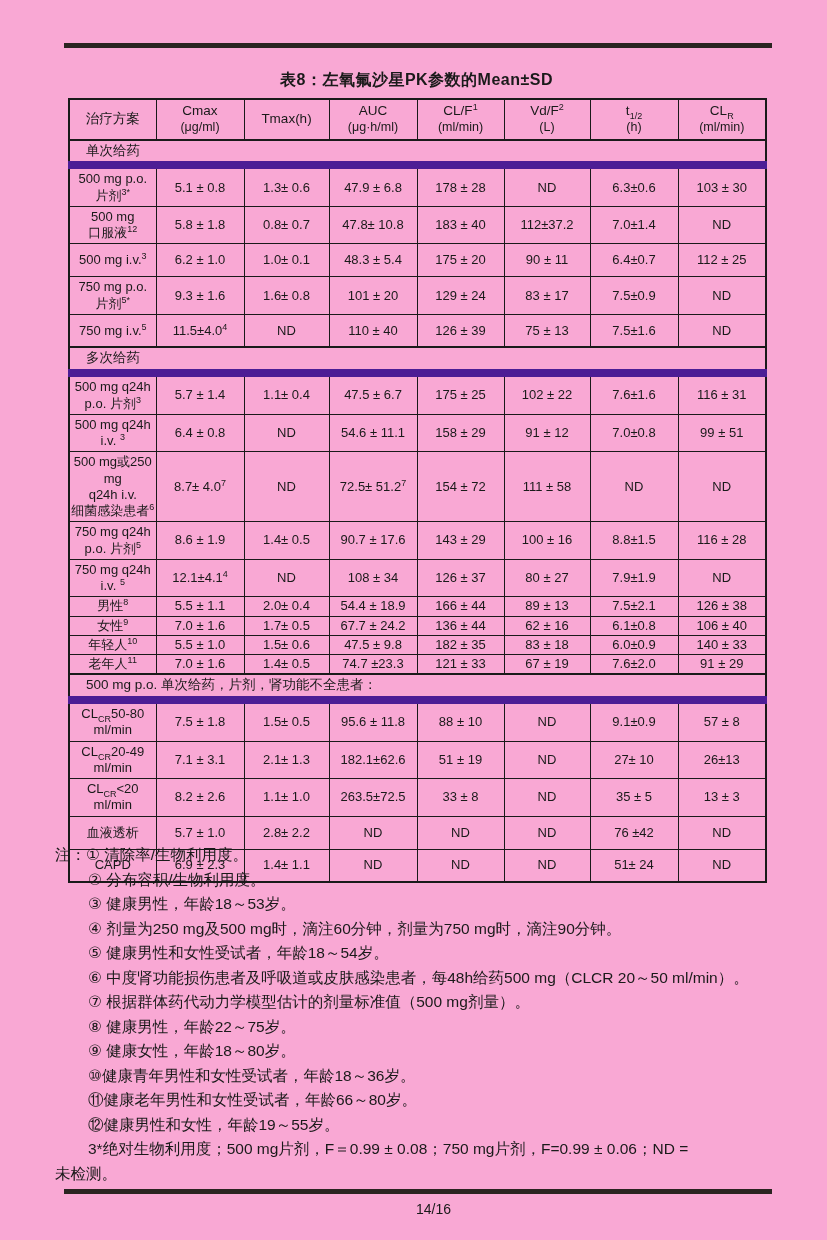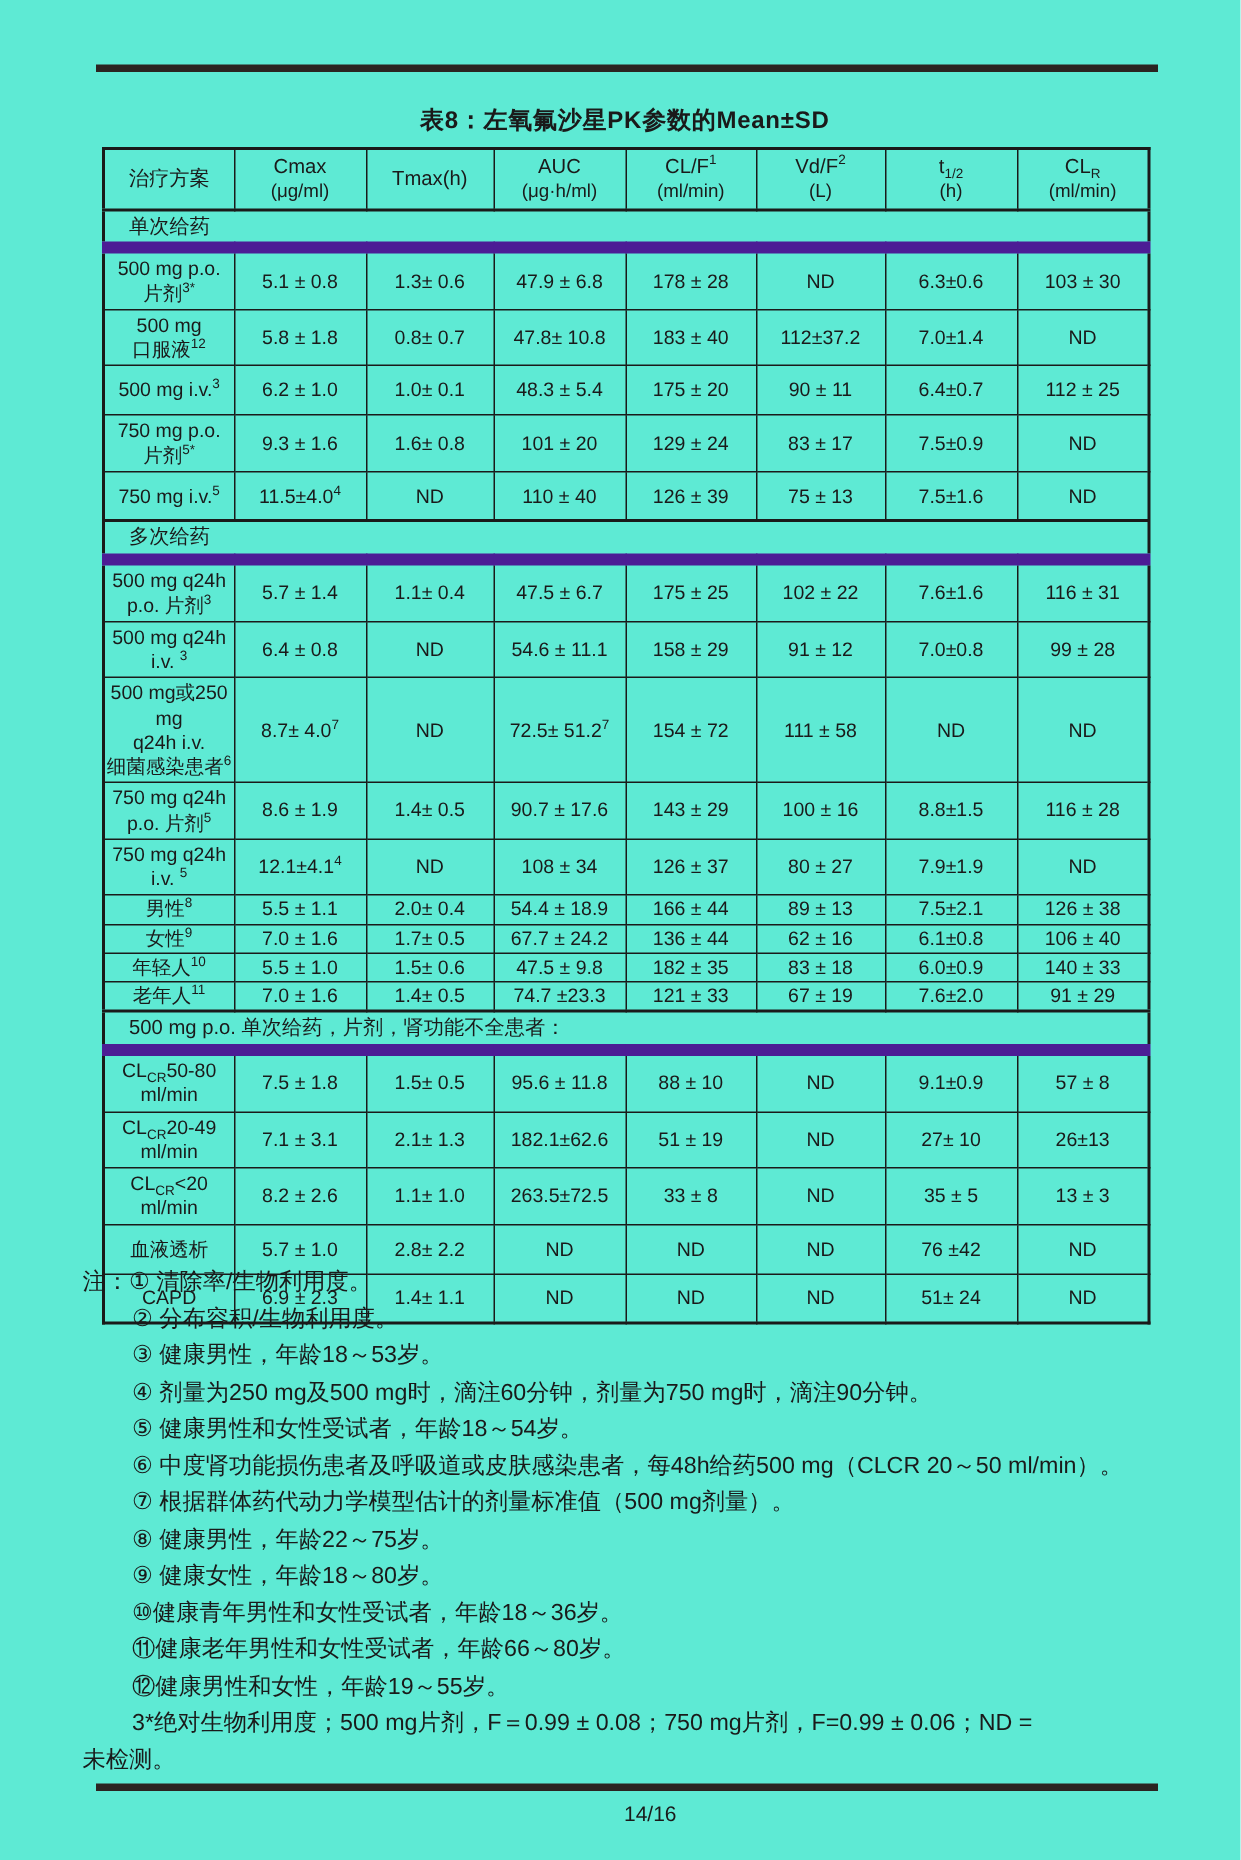"表8：左氧氟沙星PK参数的Mean±SD" .page { background: #5eead4 -> #f9a8d4 }
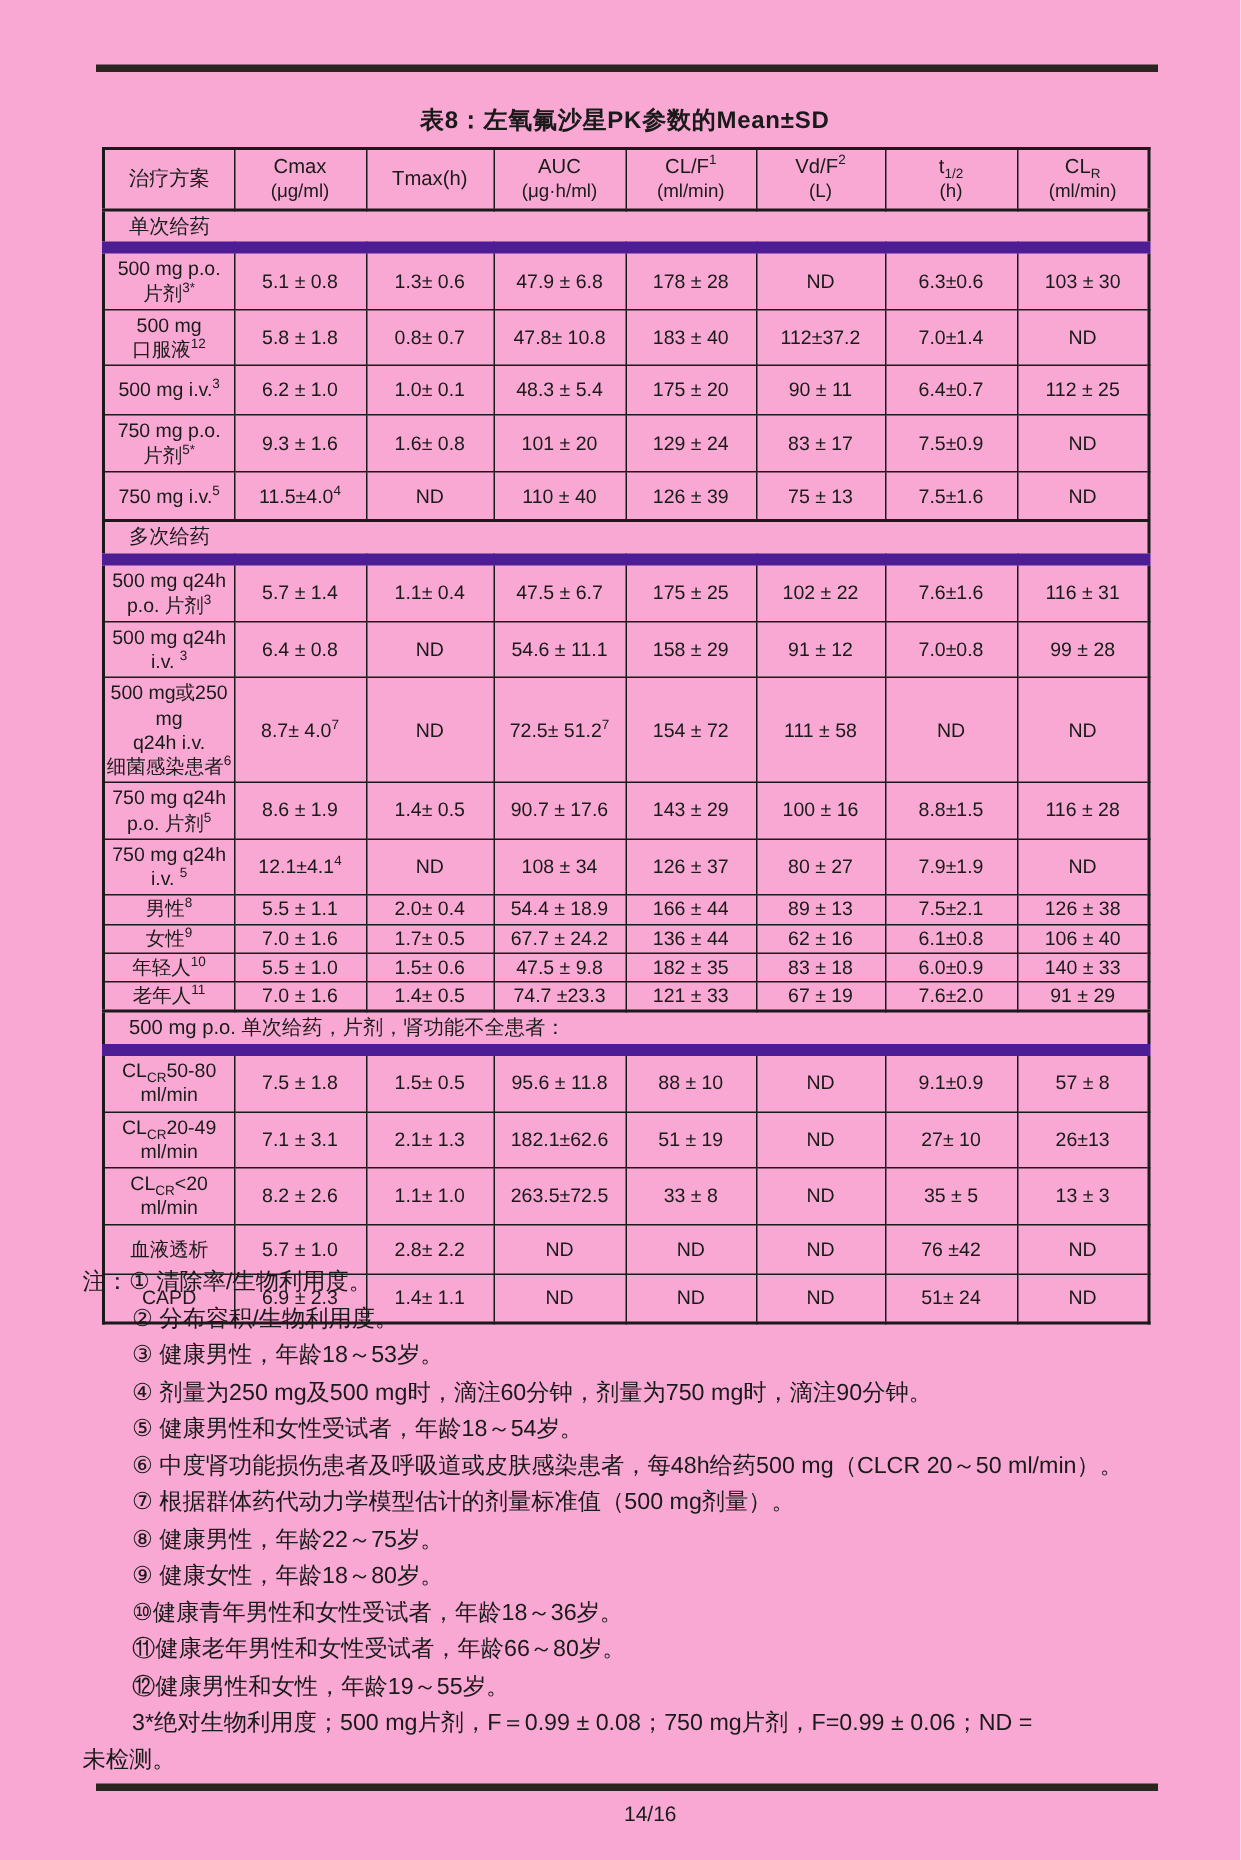"99 ± 28" td { text: 28 -> 51 }
